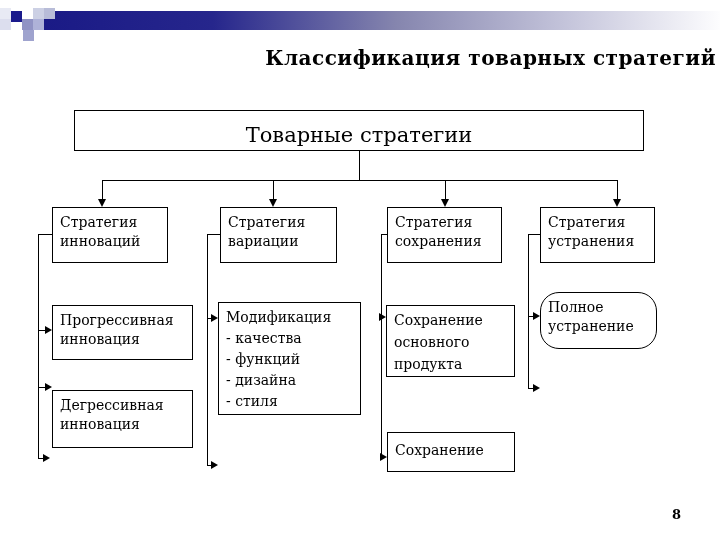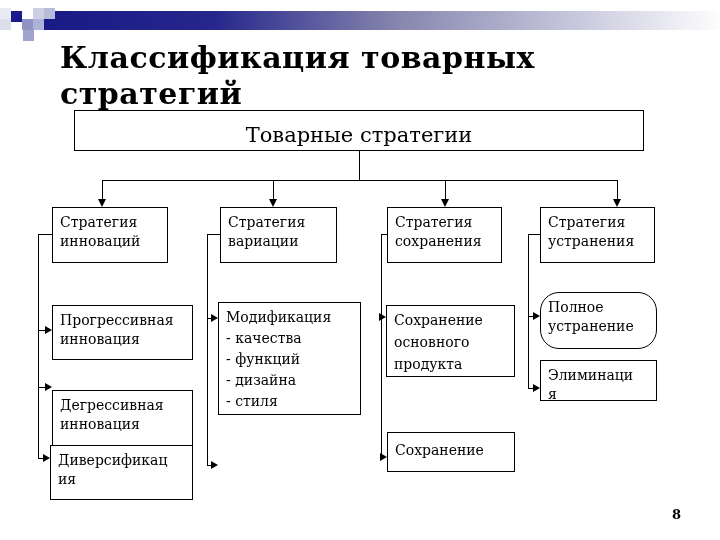"Классификация товарных стратегий" .title { font-size: 30px -> 20px; text-align: left -> right }
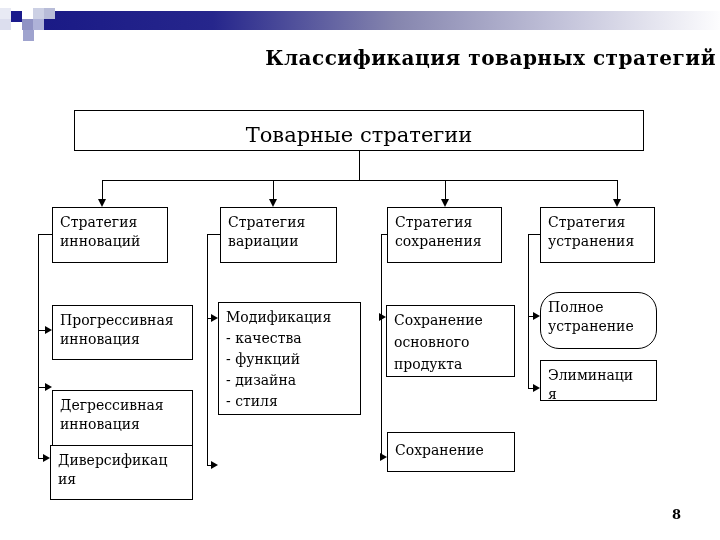"Элиминаци" div.box { html: <div>Элиминаци я</div> -> none }
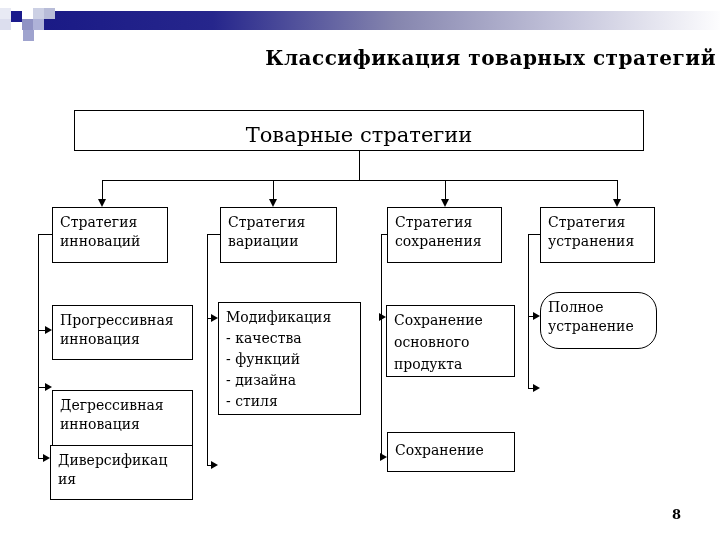"Диверсификац" div.box { html: <div>Диверсификац ия</div> -> none }
